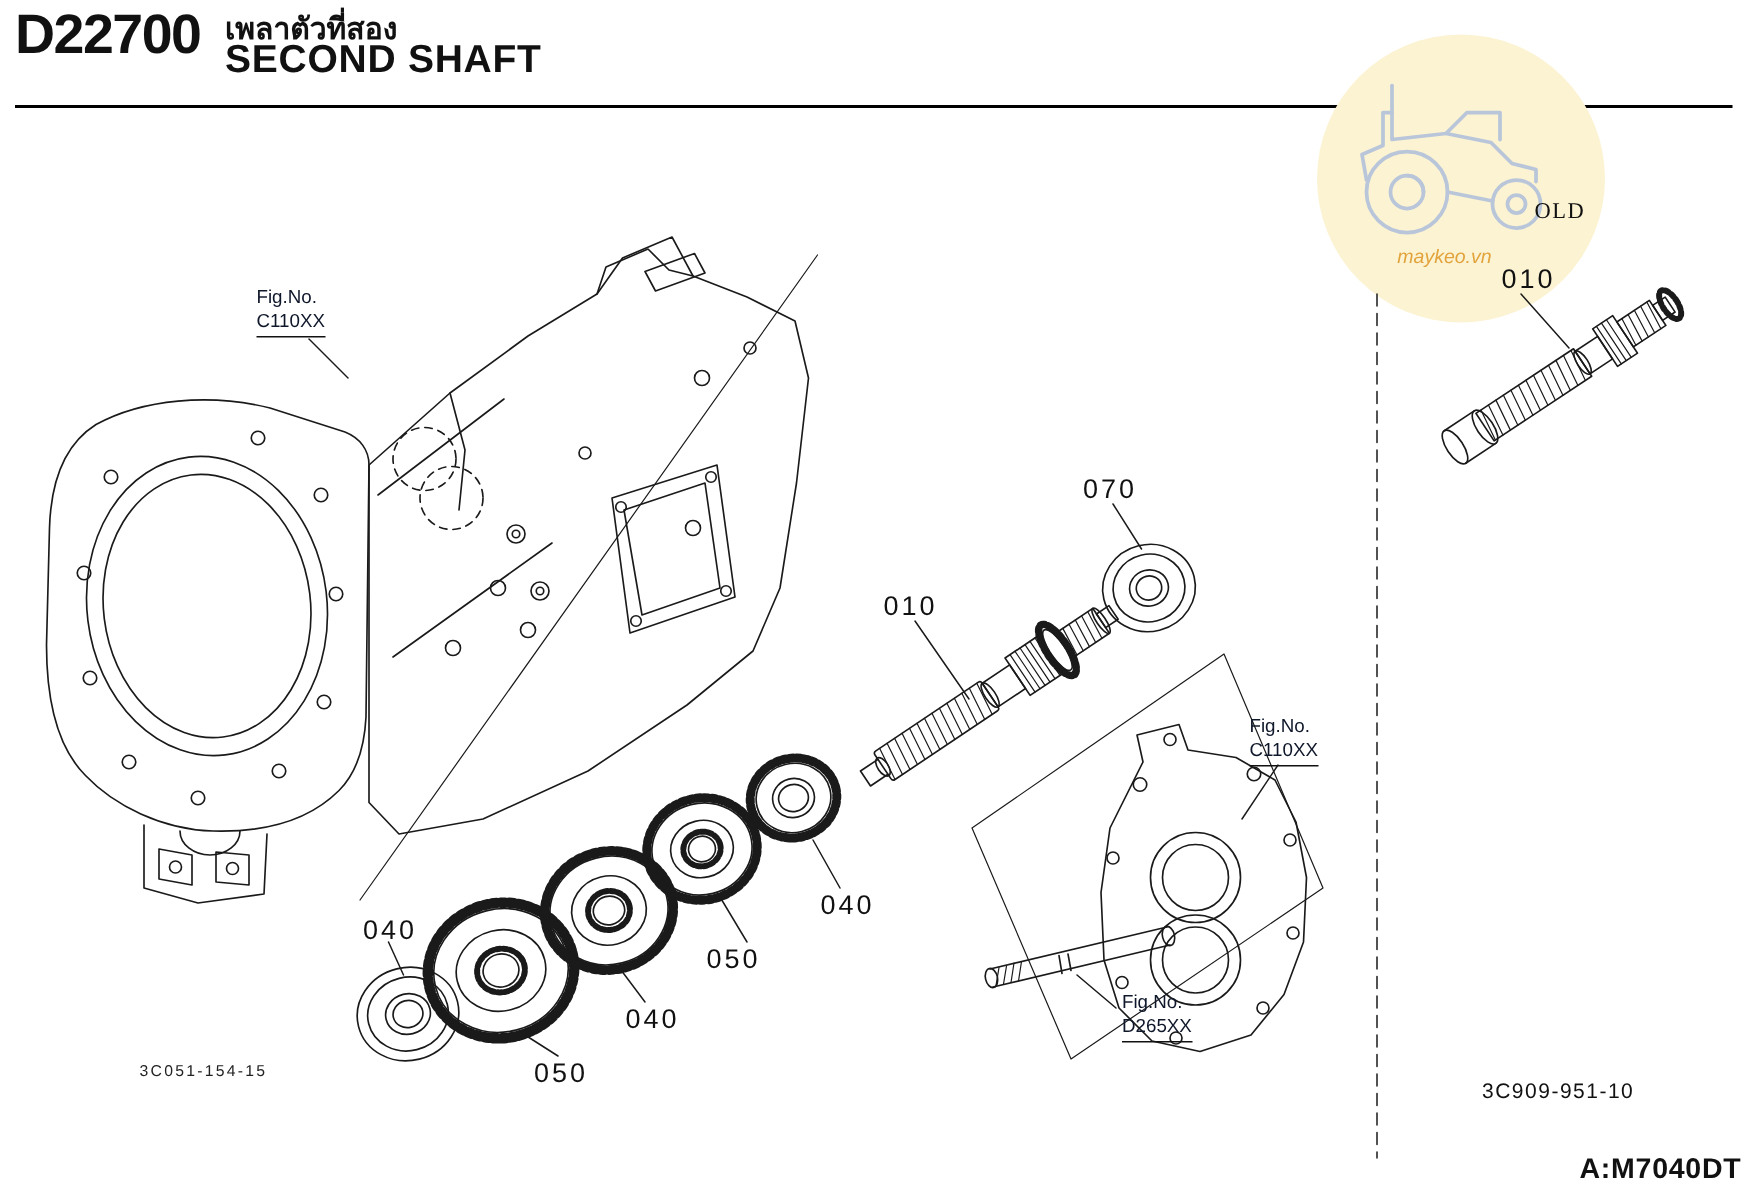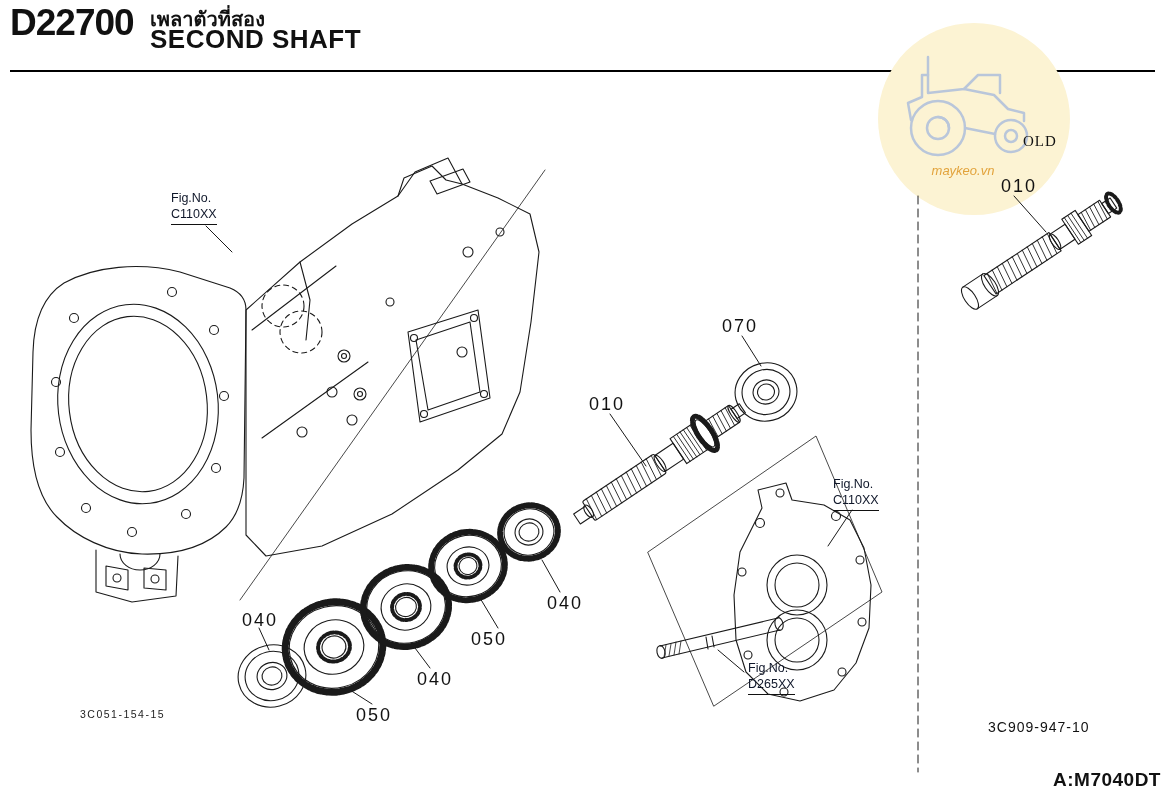"3C051-154-15" .foot-left { left: 80px -> 93px }
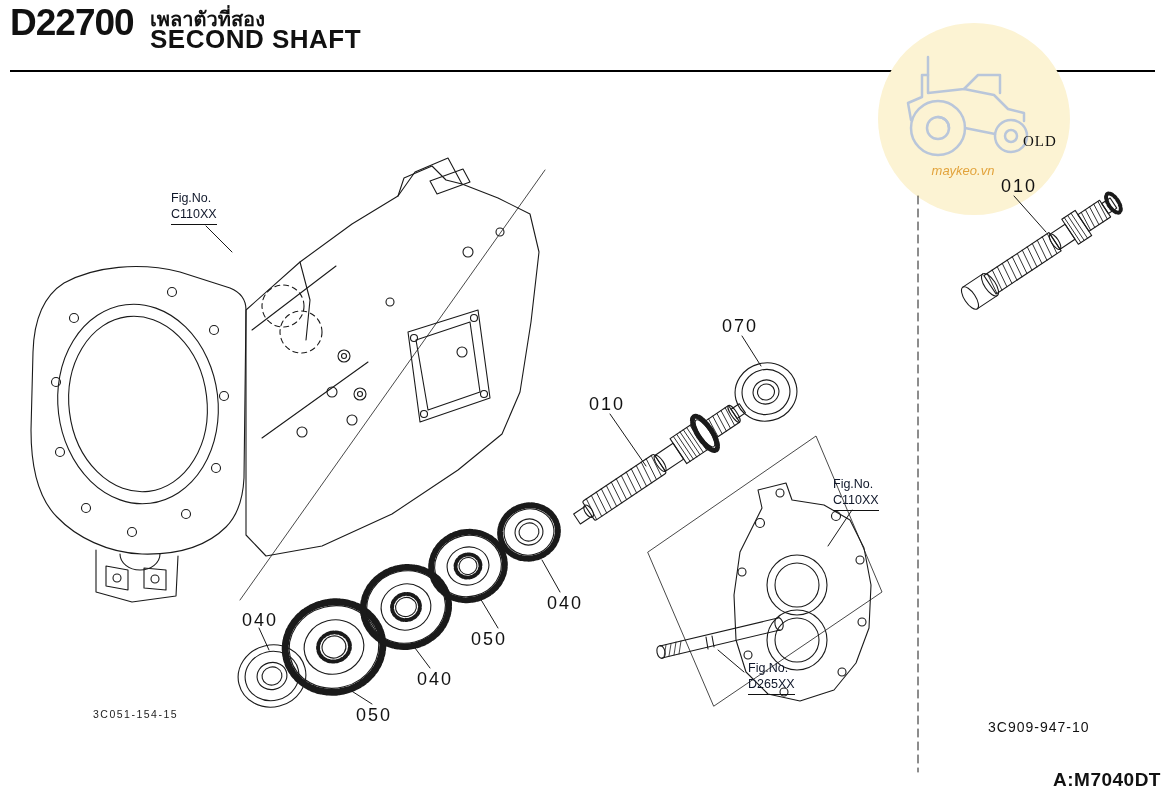"3C909-947-10" div.abs { text: 3C909-947-10 -> 3C909-951-10 }
